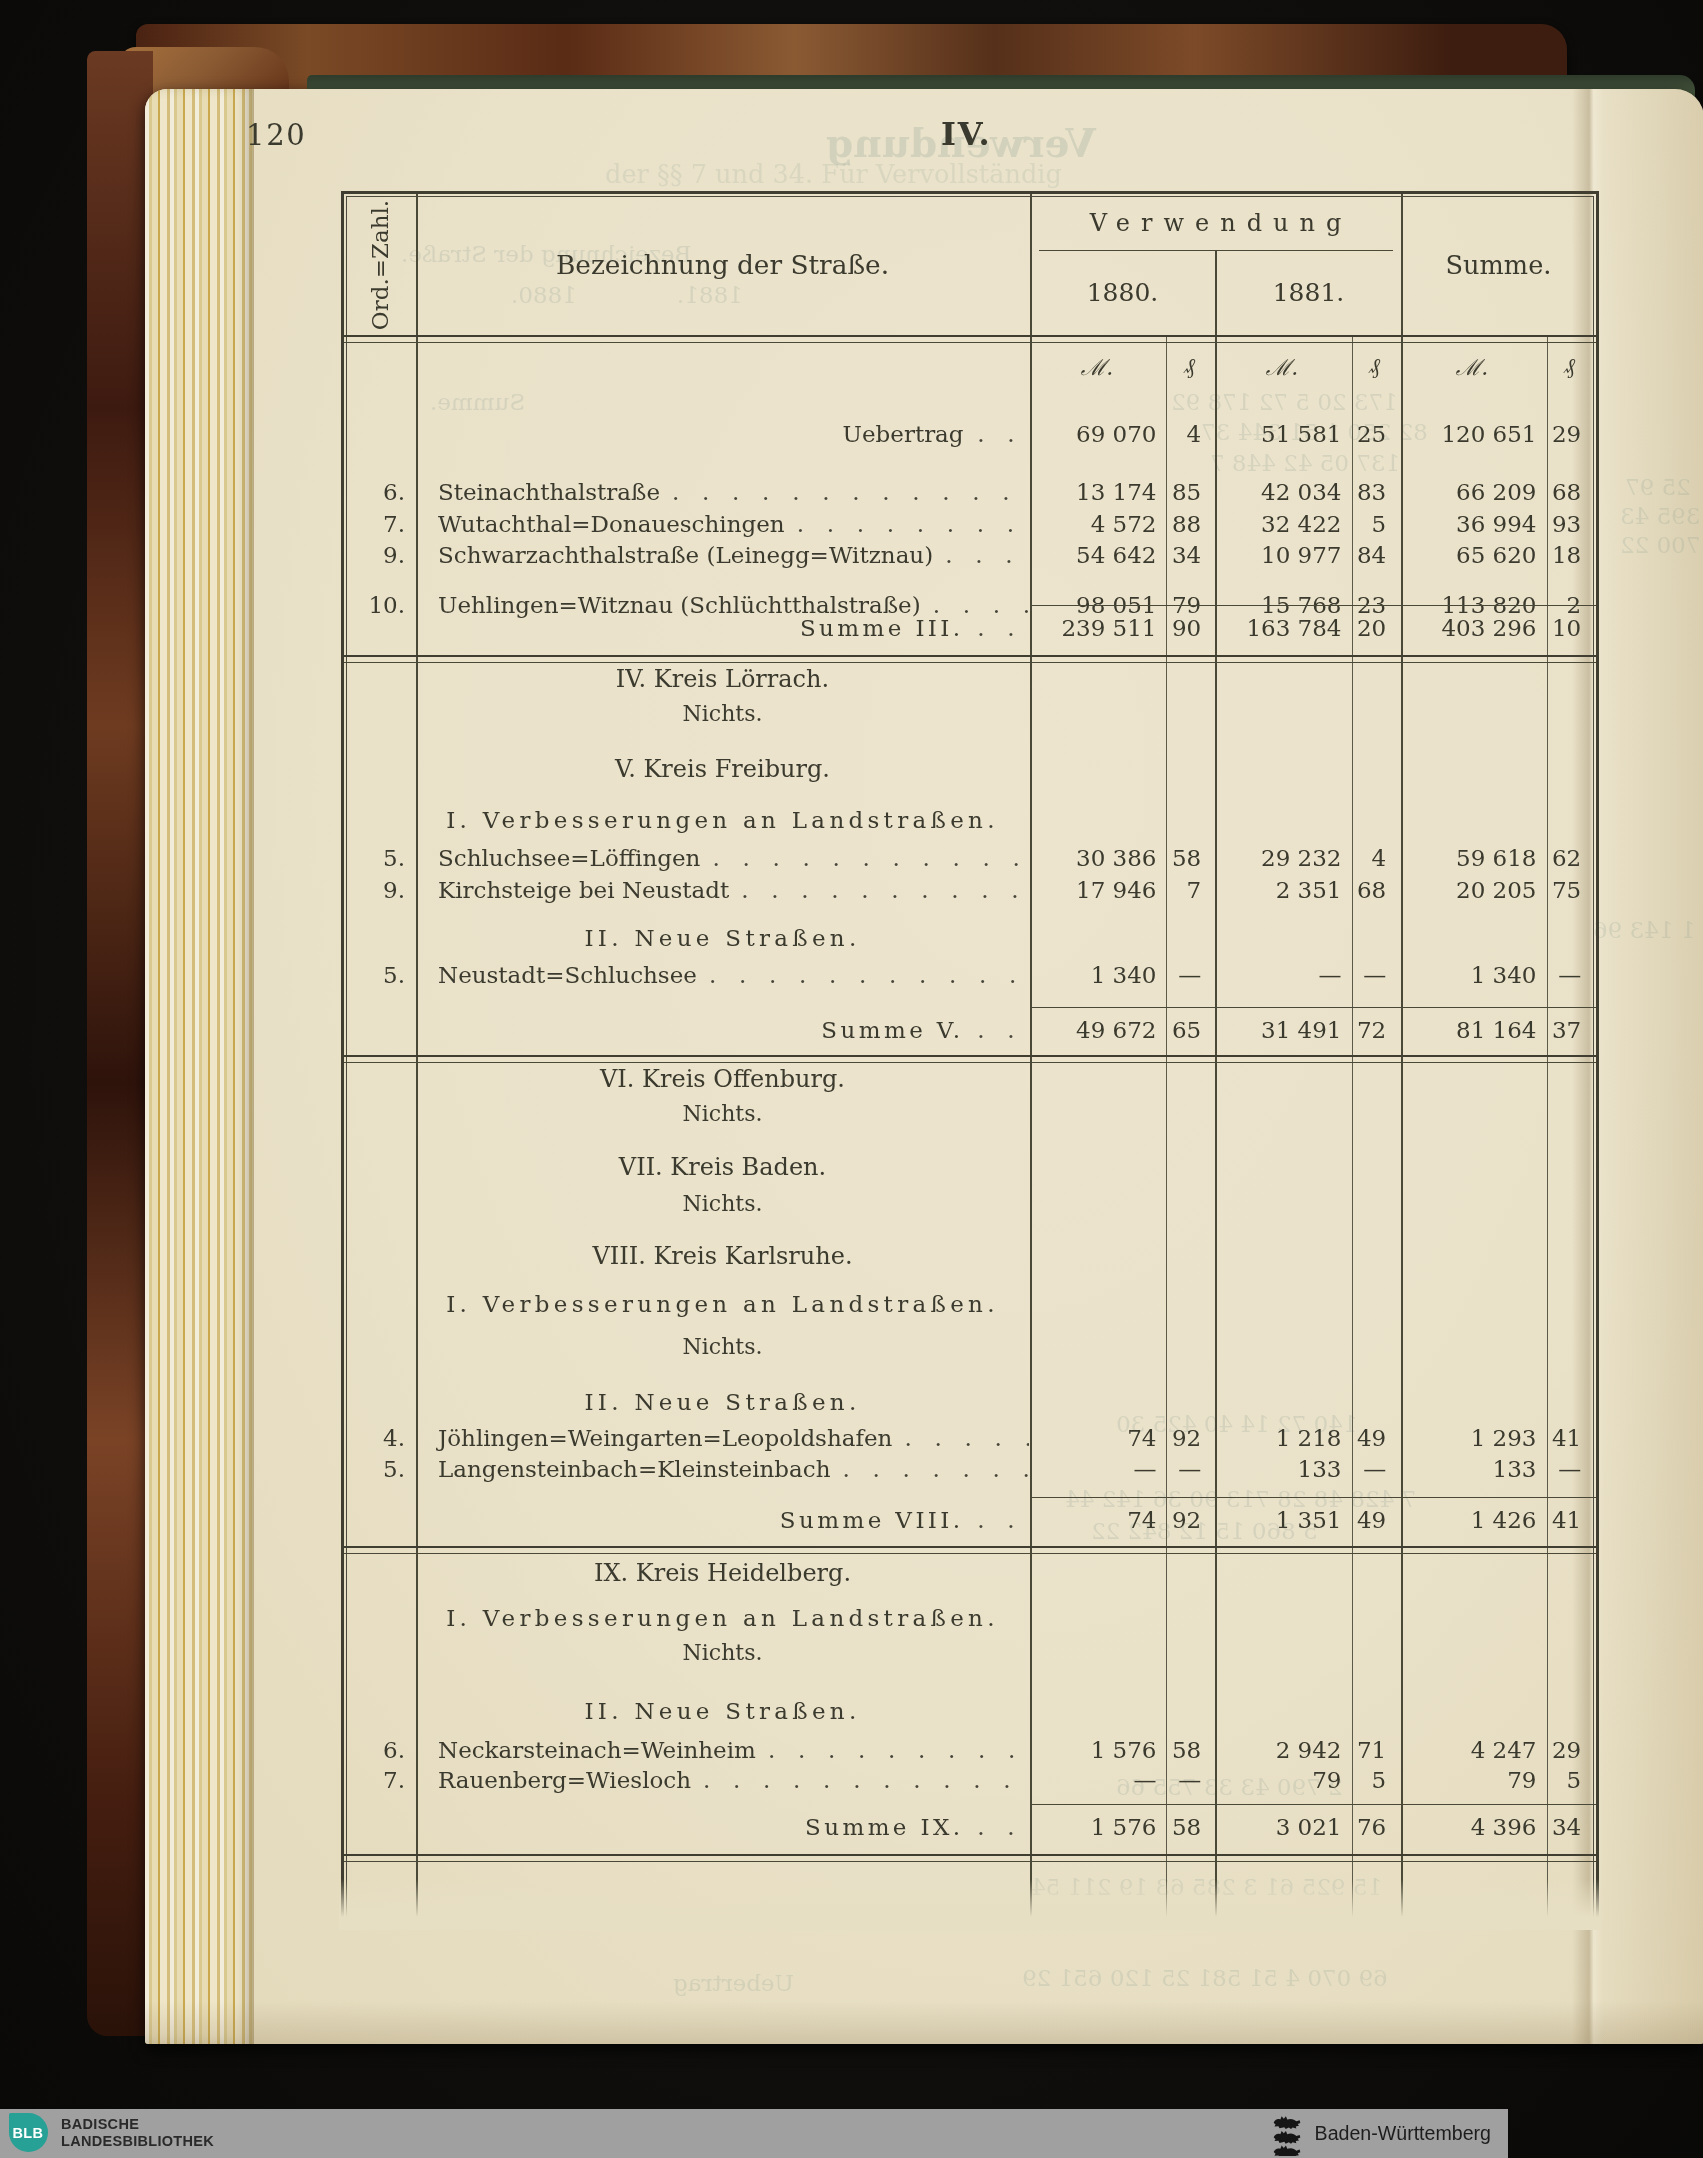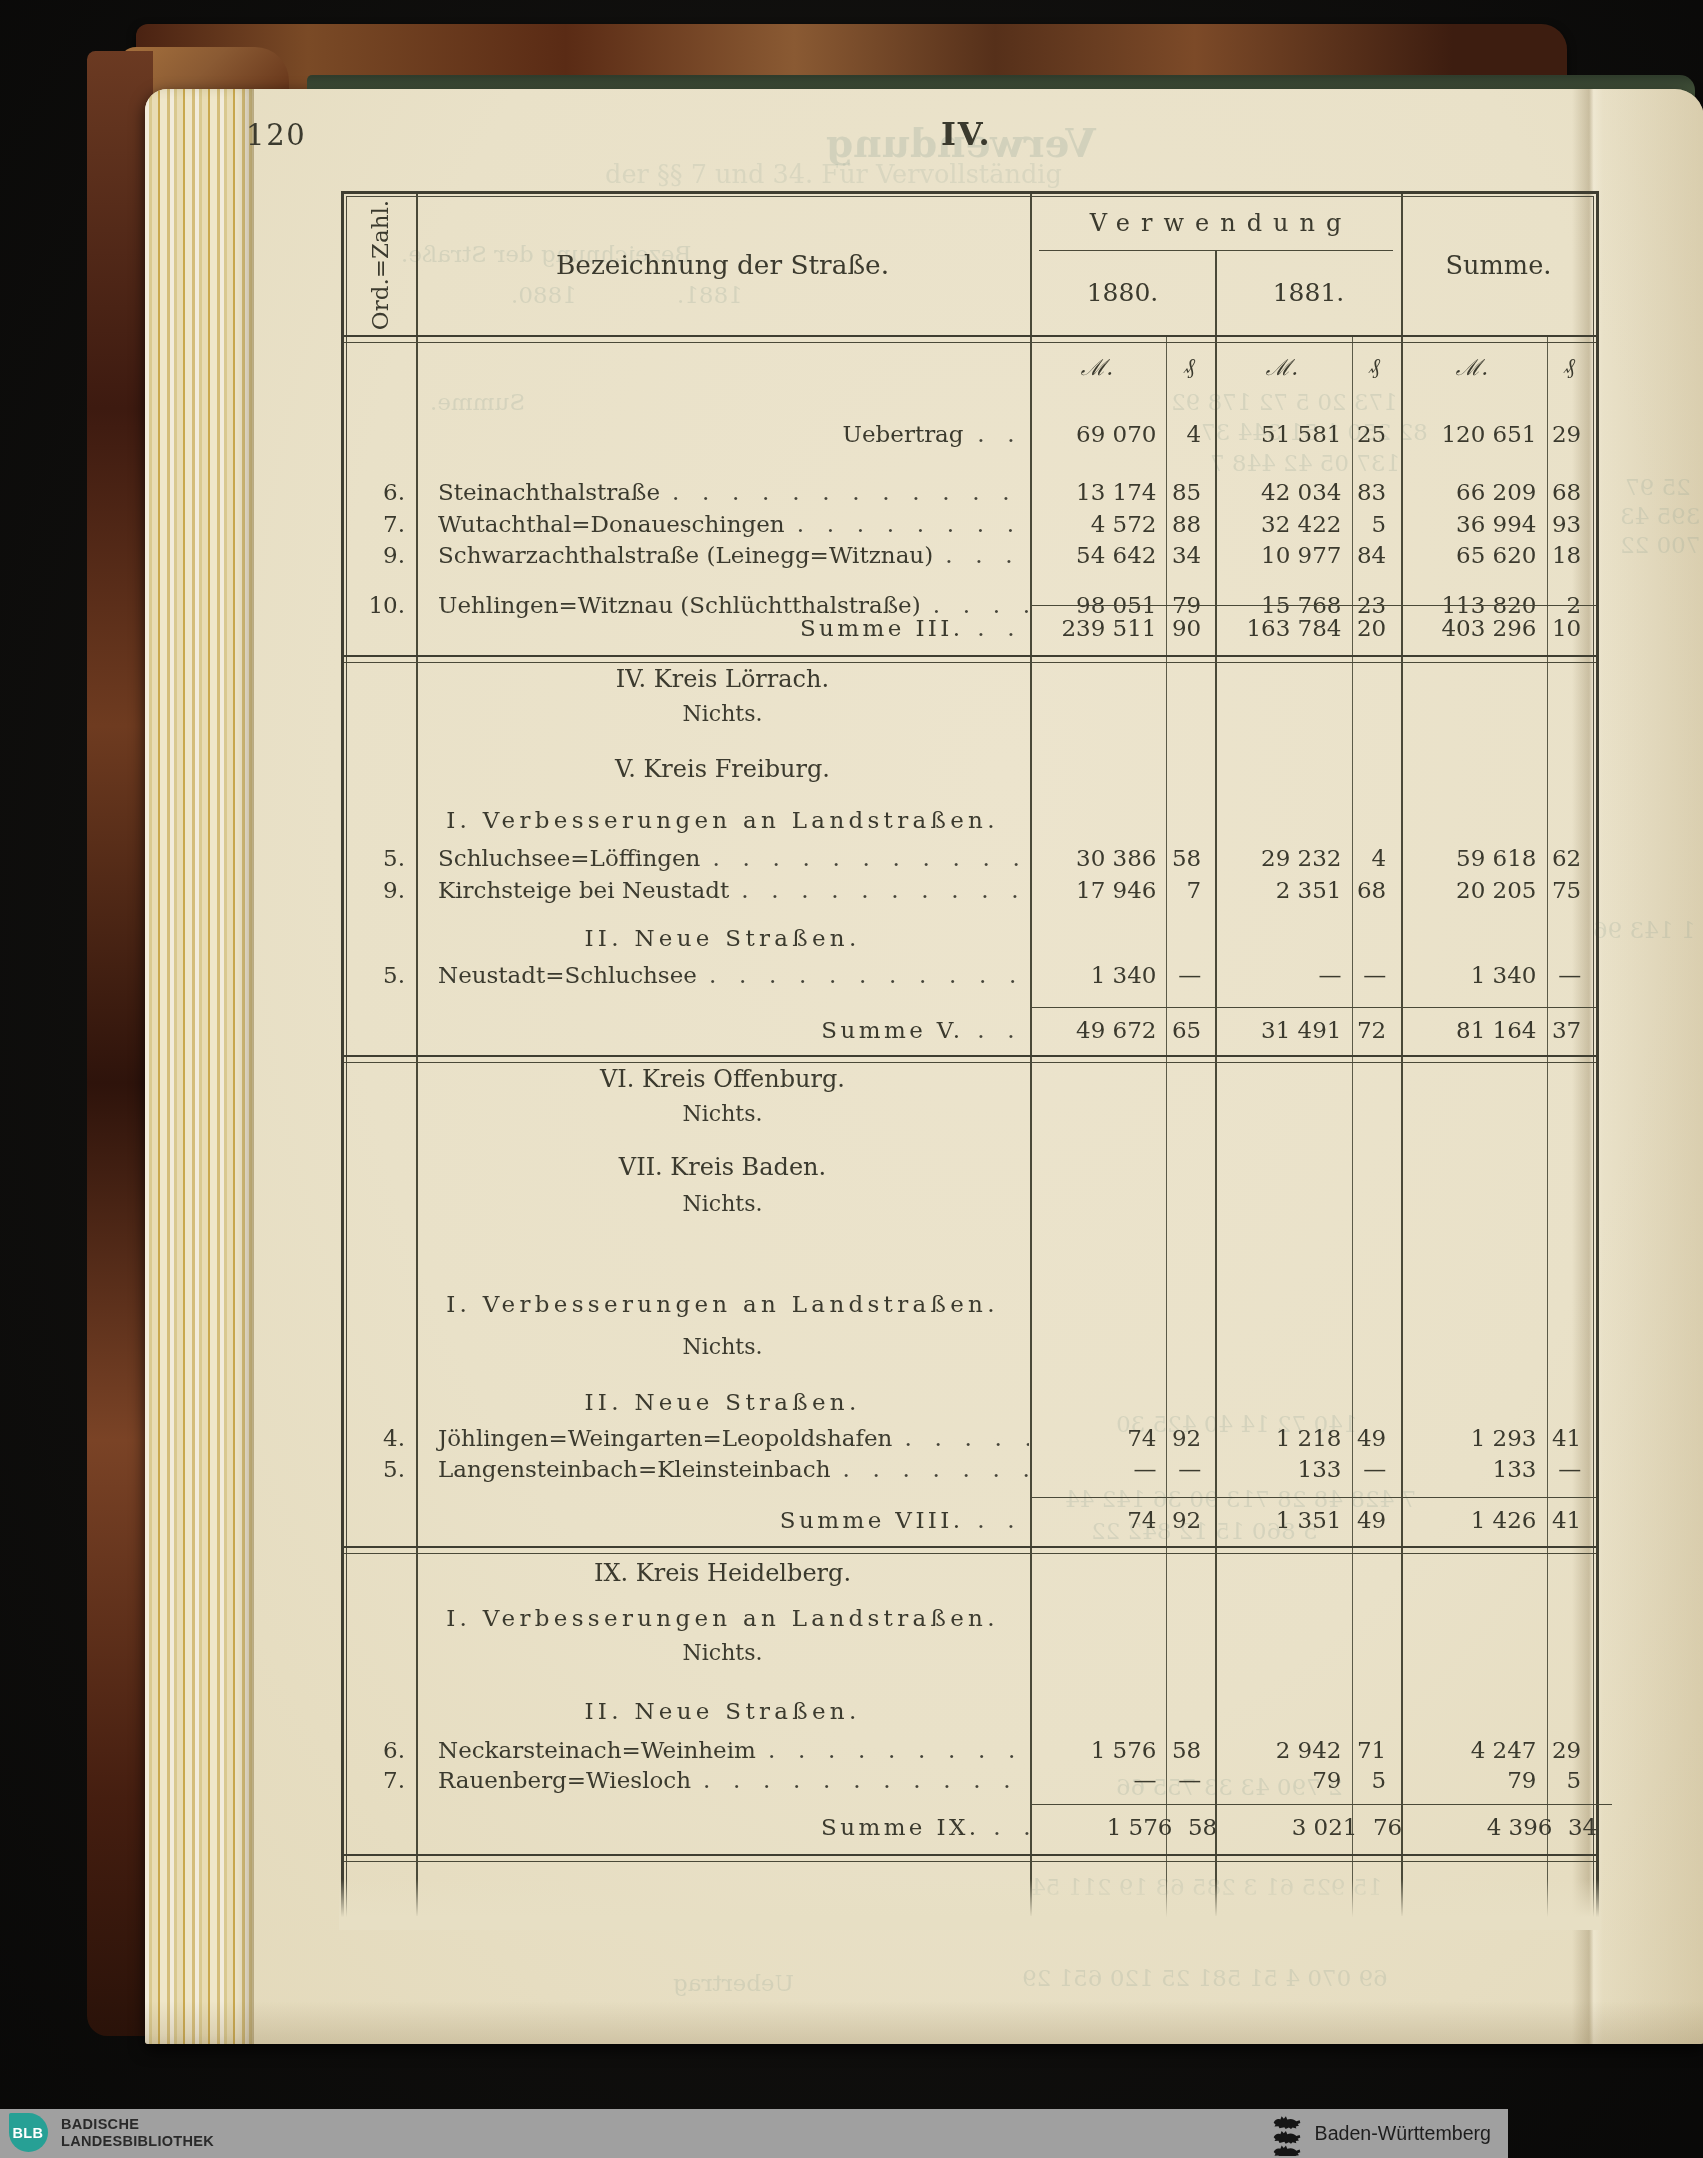"VIII. Kreis Karlsruhe." div.sect { html: none -> <div>VIII. Kreis Karlsruhe.</div> }
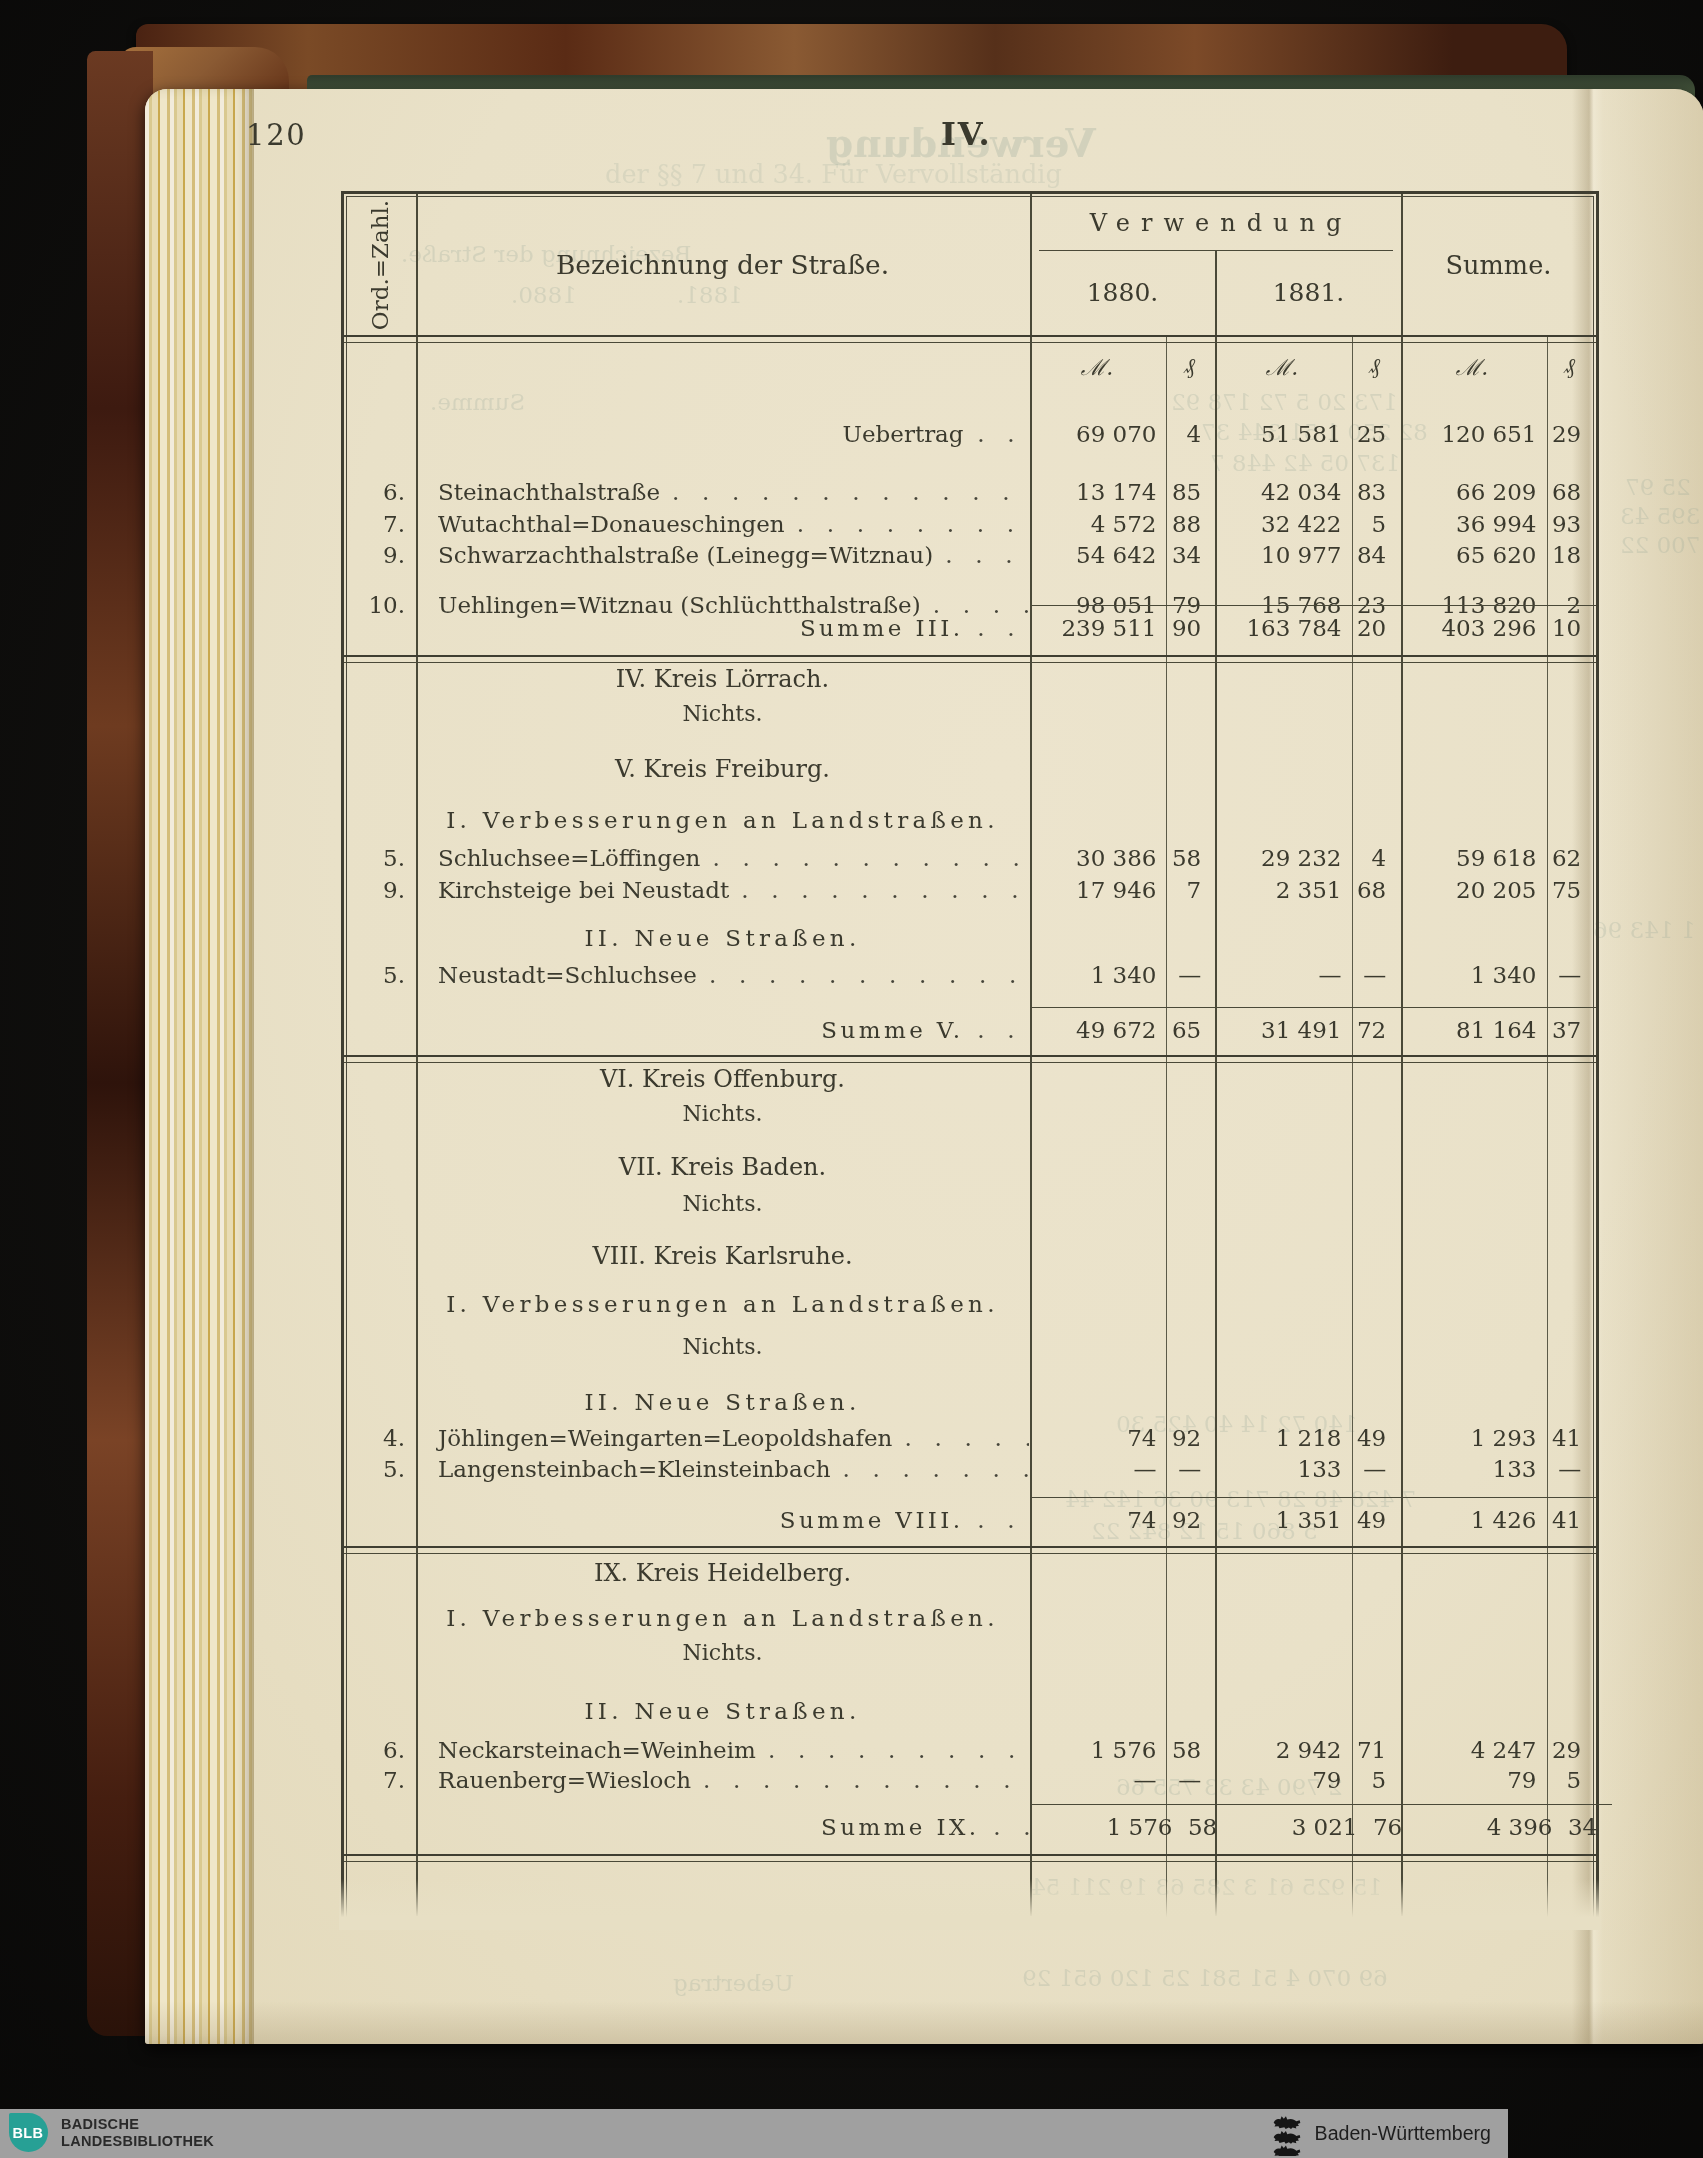"Summe IX." div.row { padding-left: 16px -> none }
